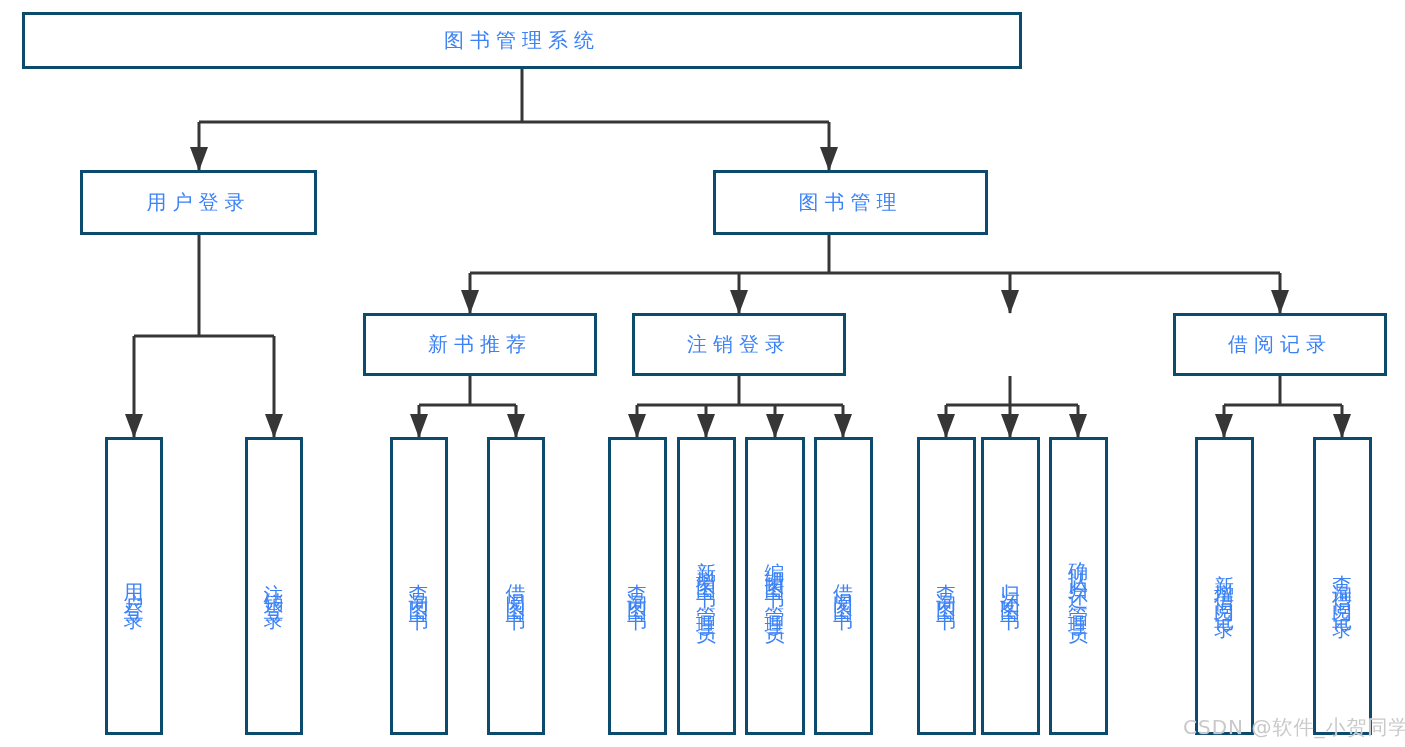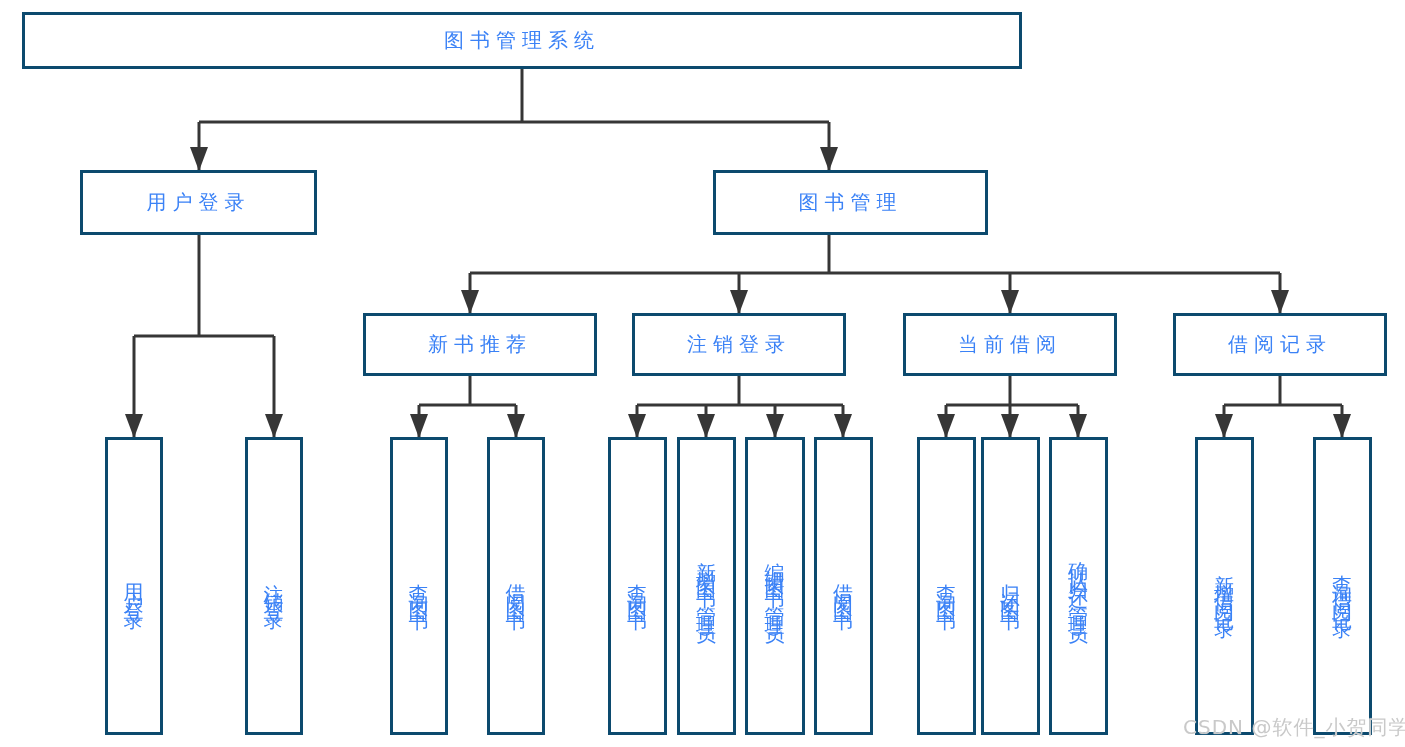"当前借阅" div.node { html: <div> <span>当前借阅</span> </div> -> none }
